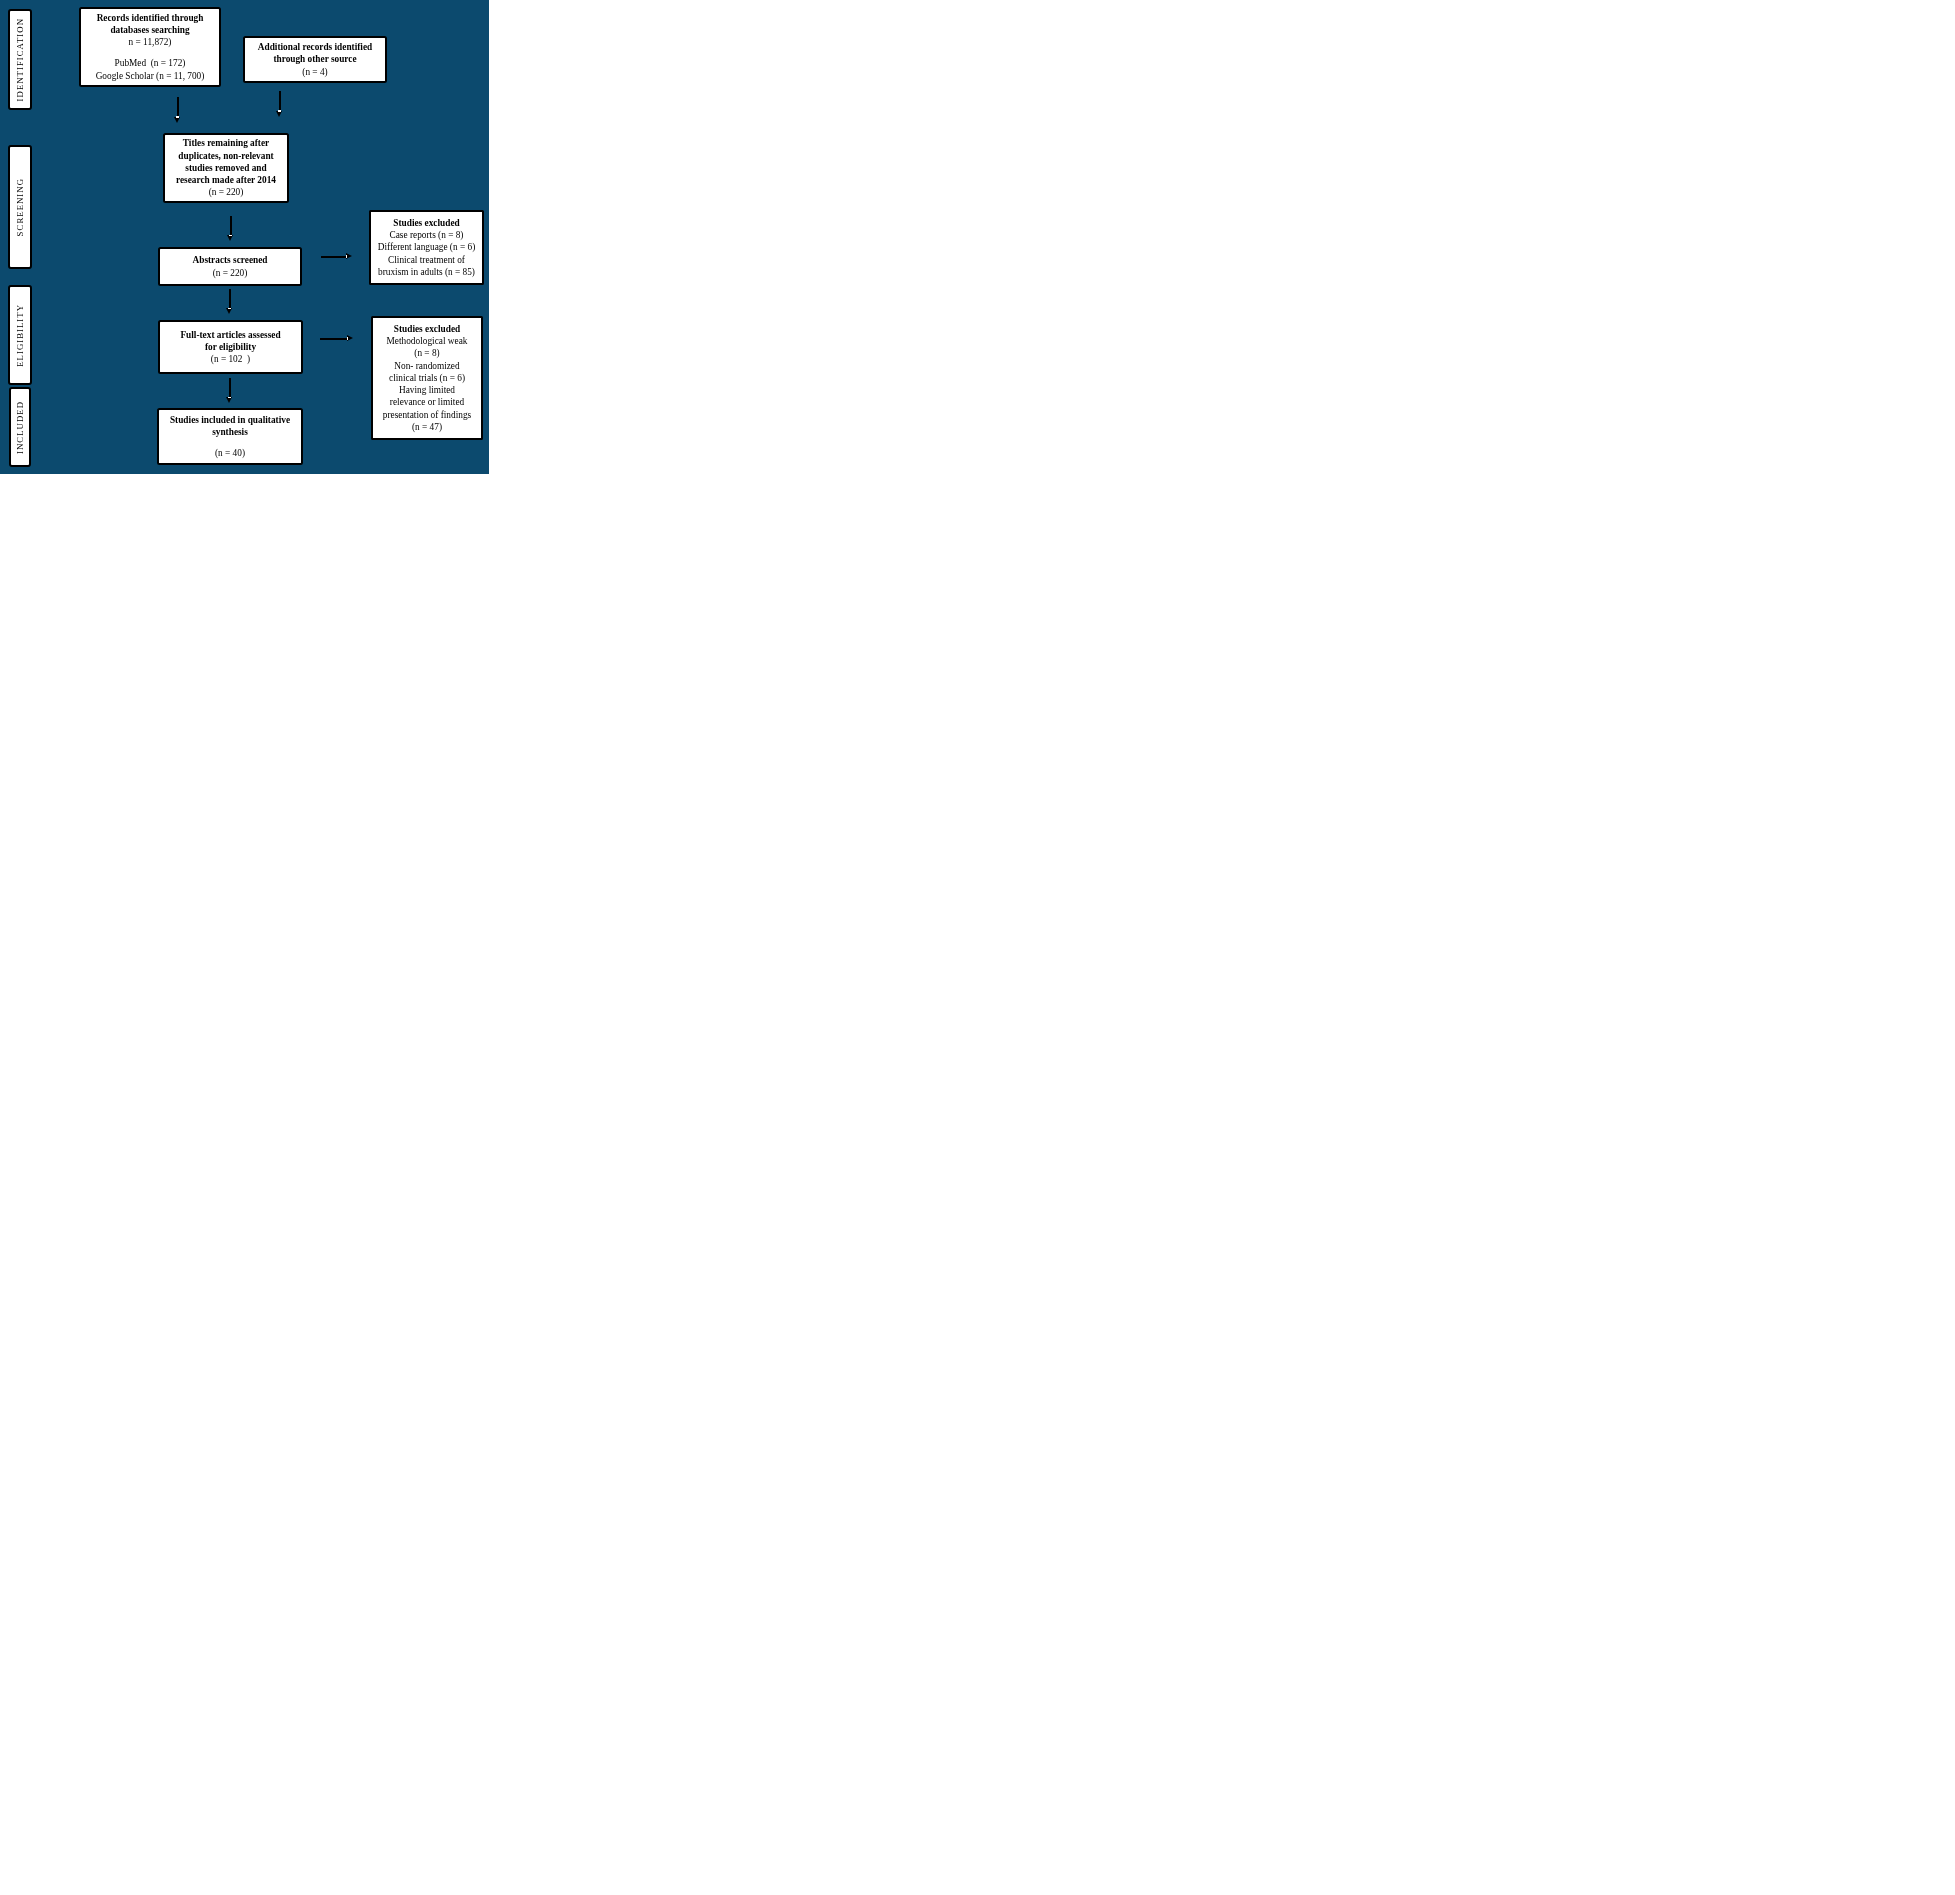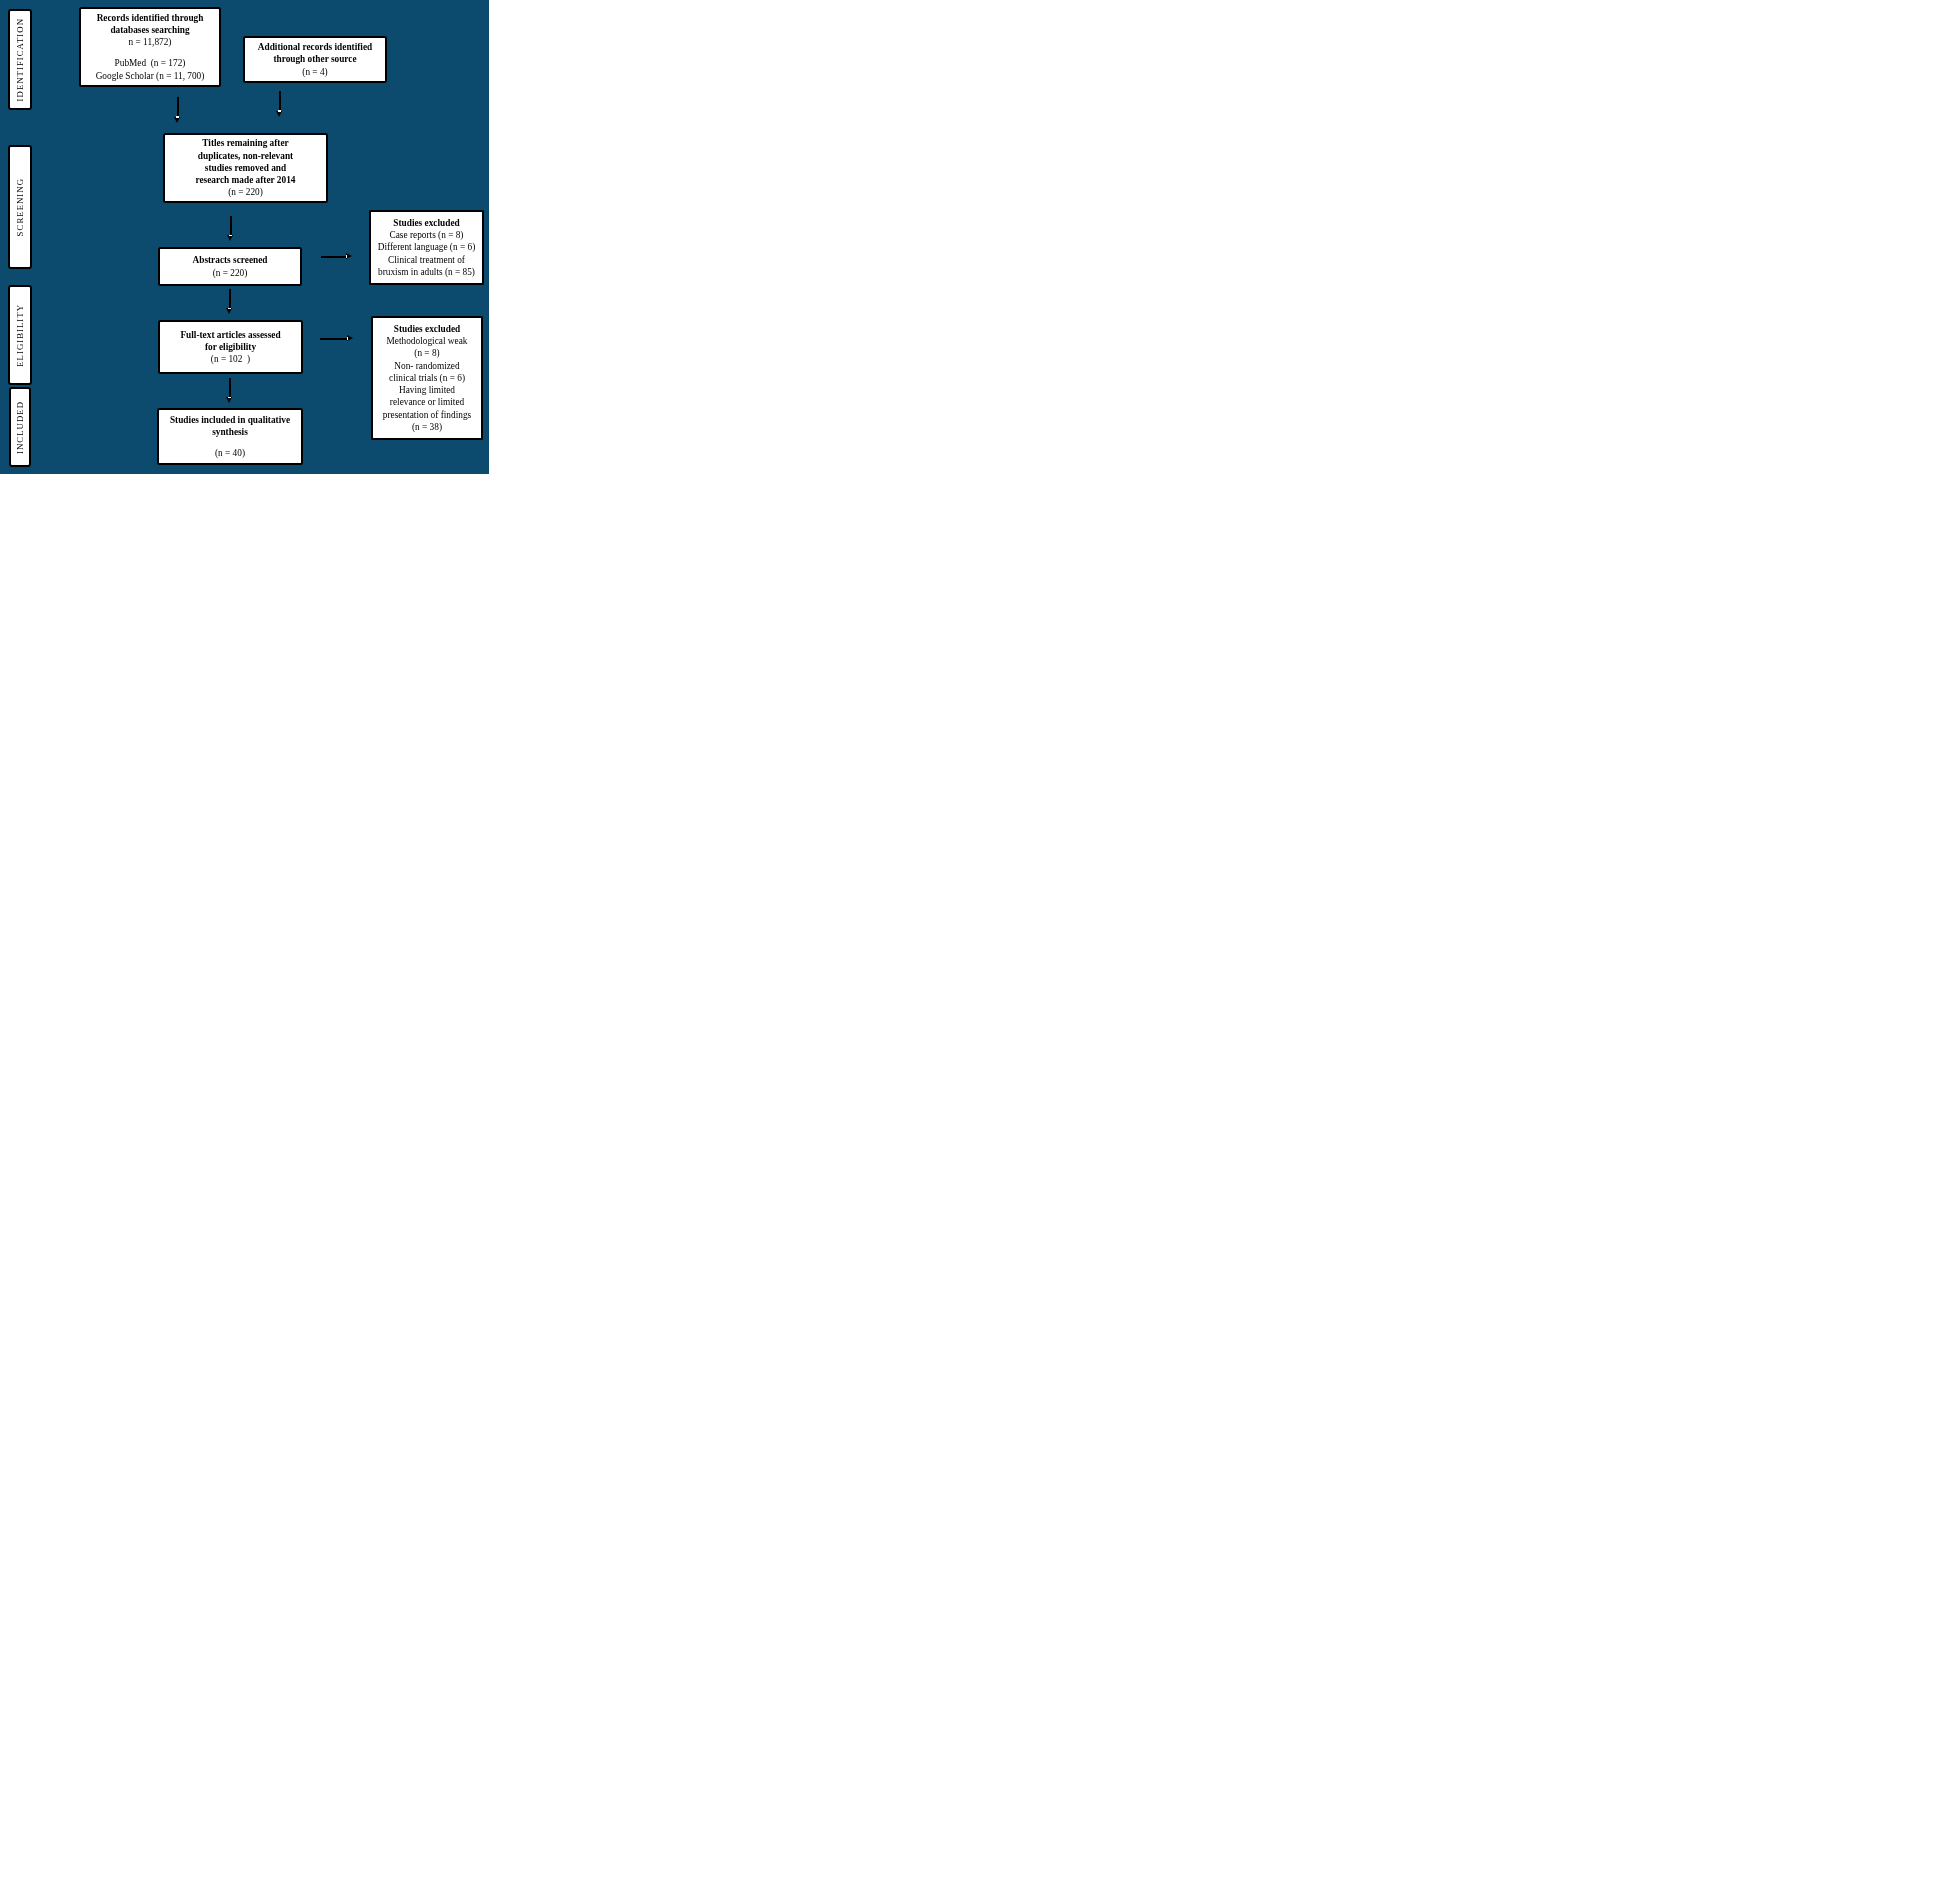"Titles remaining after" div.box { width: 165px -> 126px }
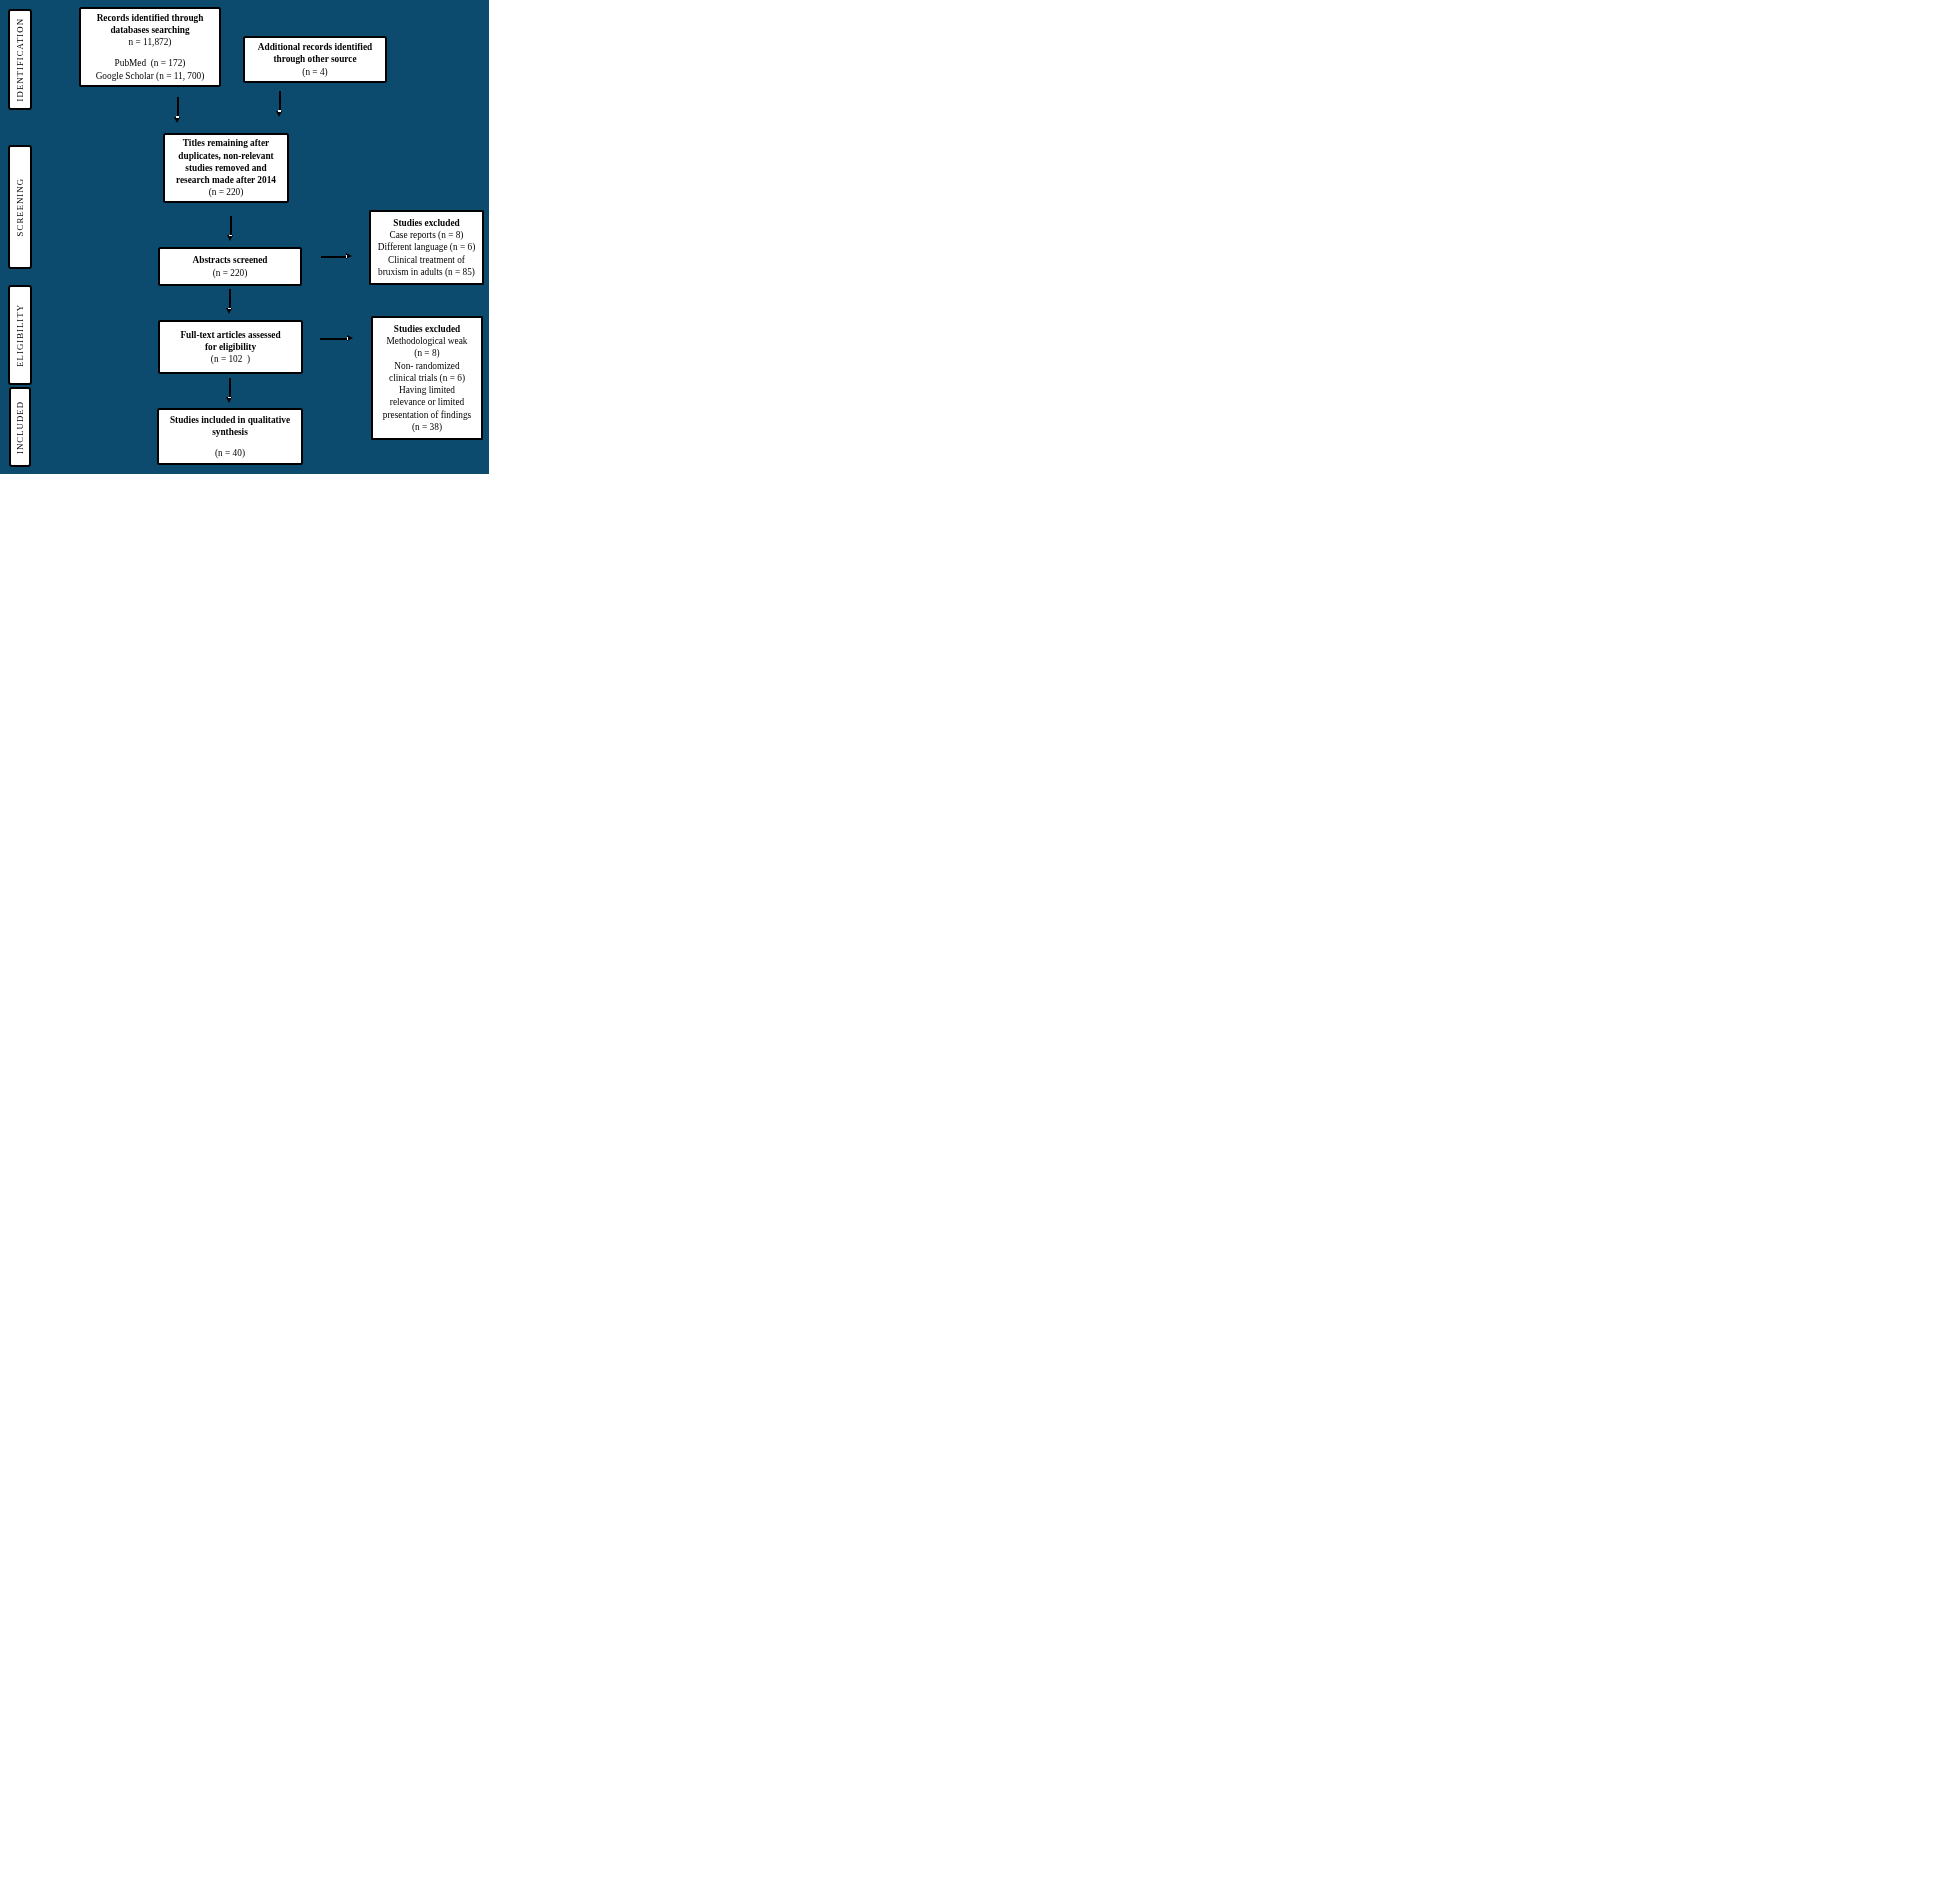"Having limited" div.t { text: 38 -> 47 }
